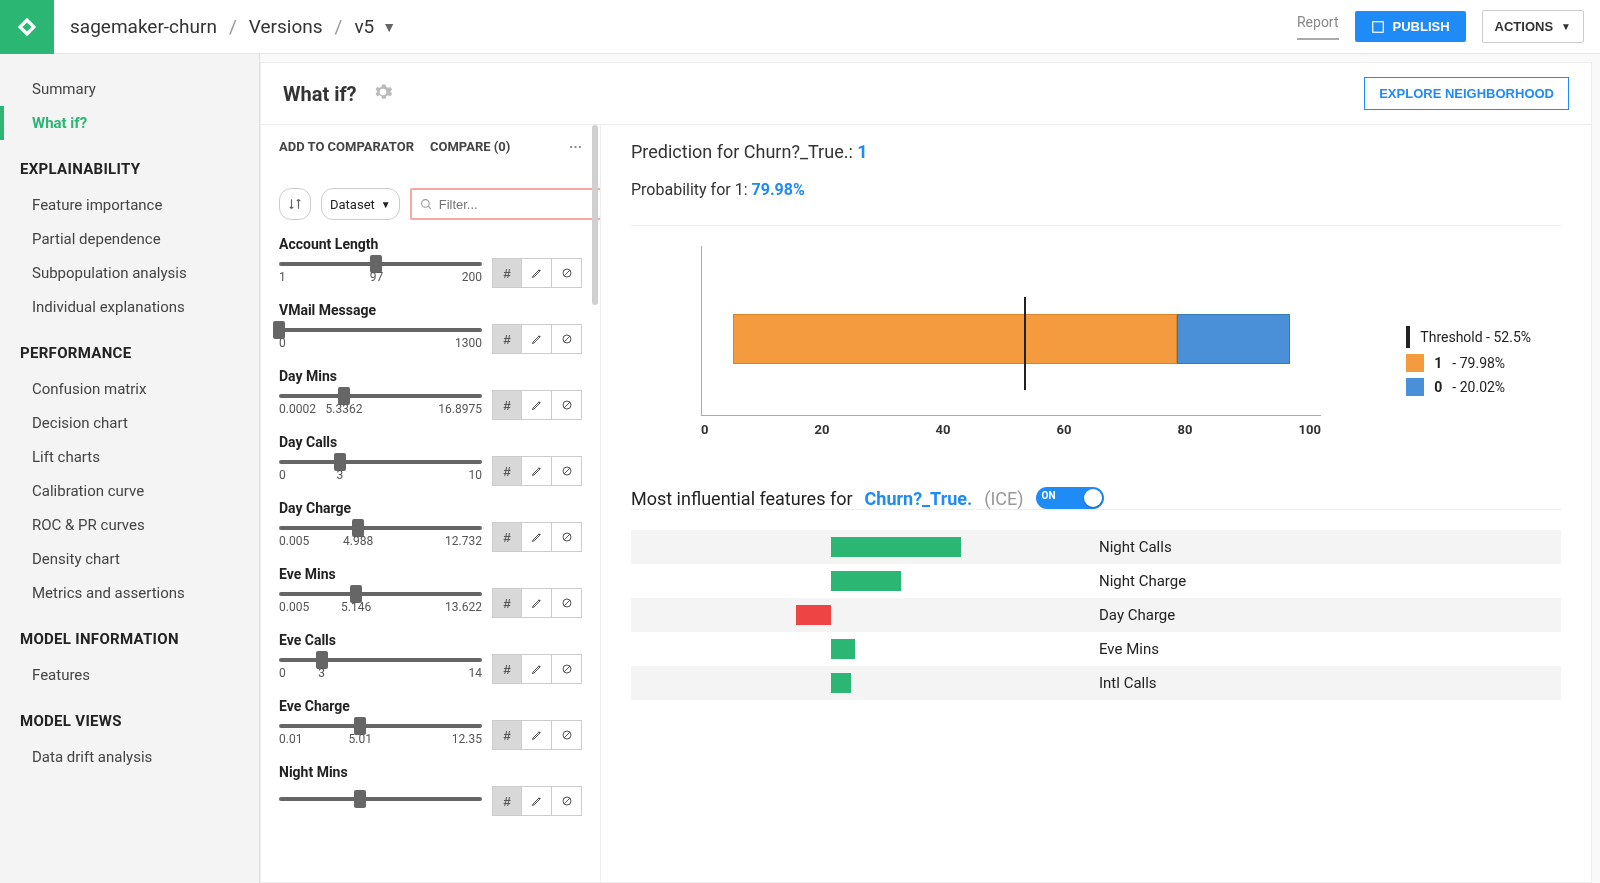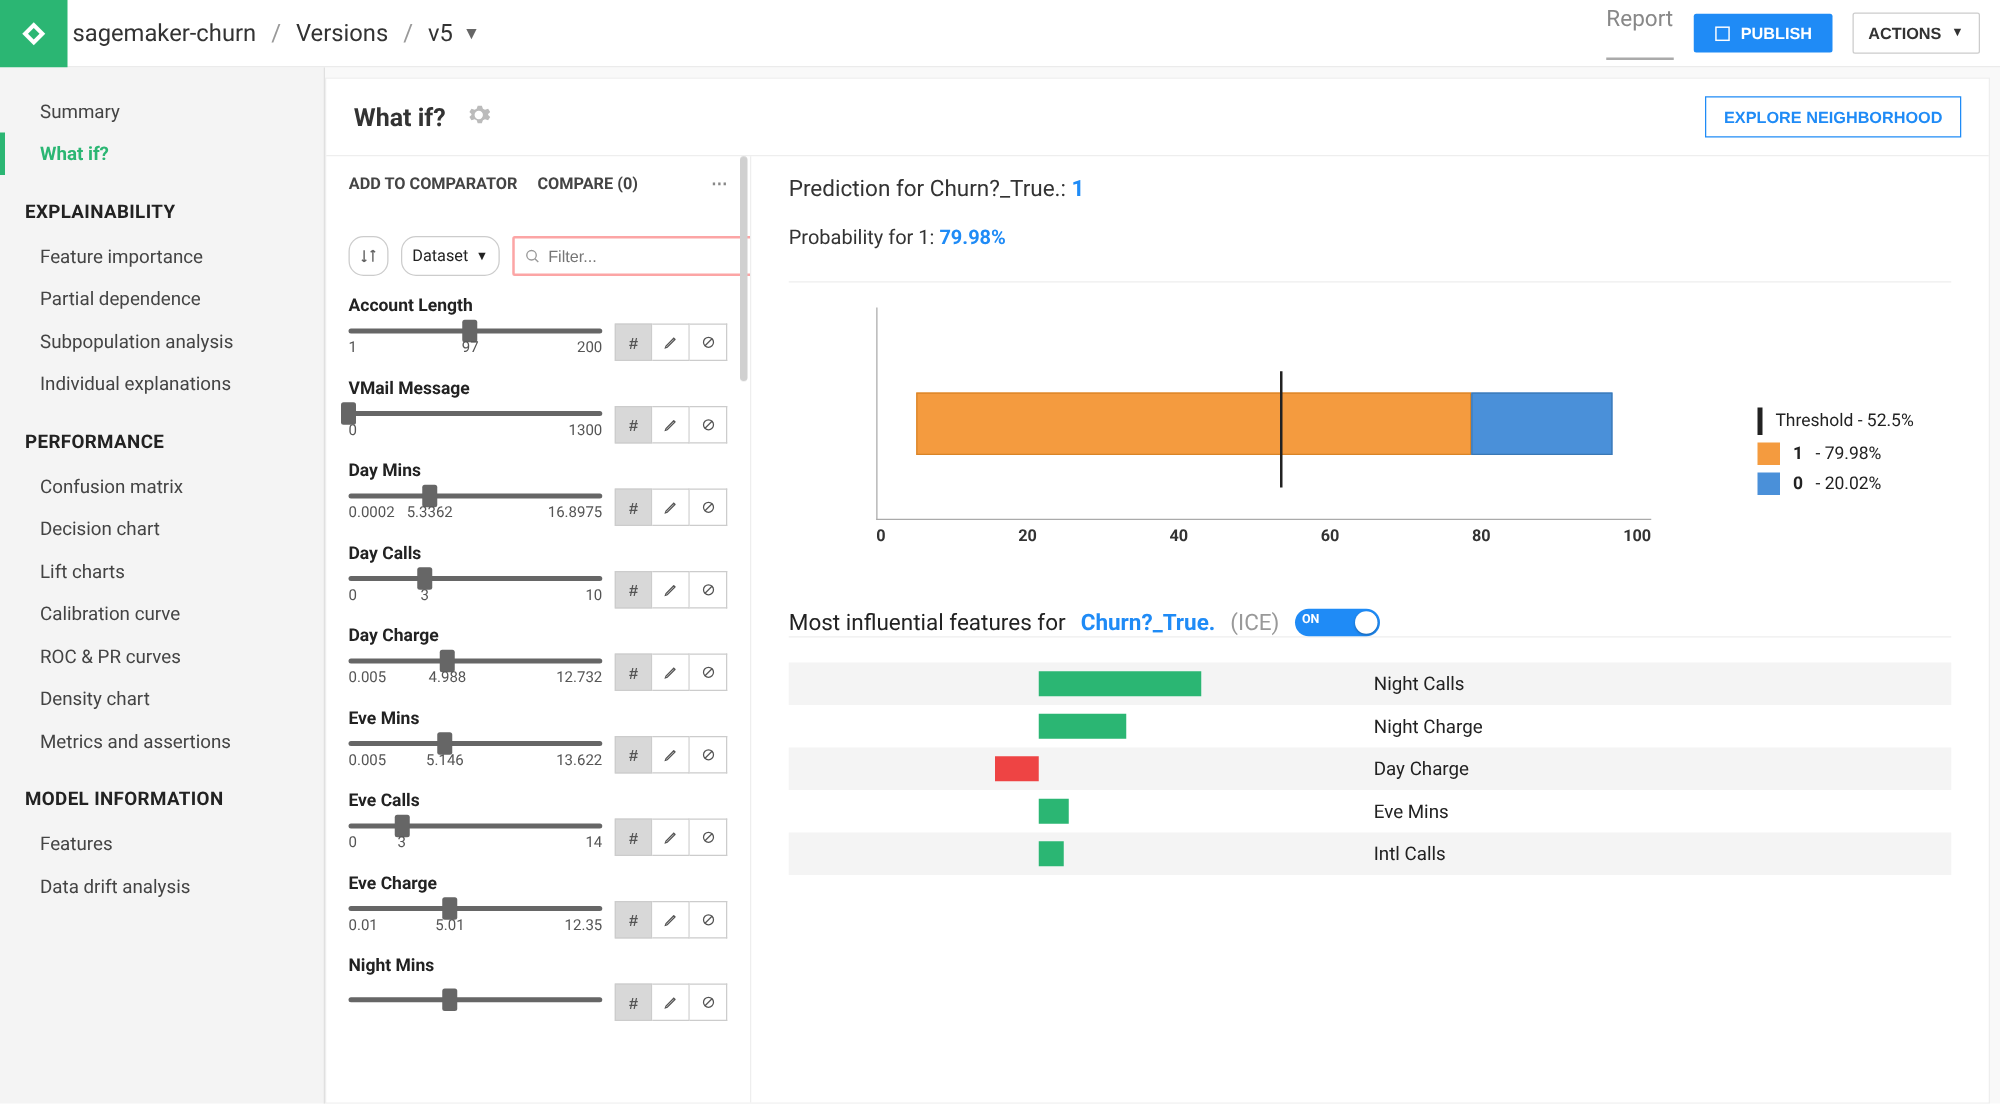"sagemaker-churn" .breadcrumbs { margin-left: 4px -> 16px }
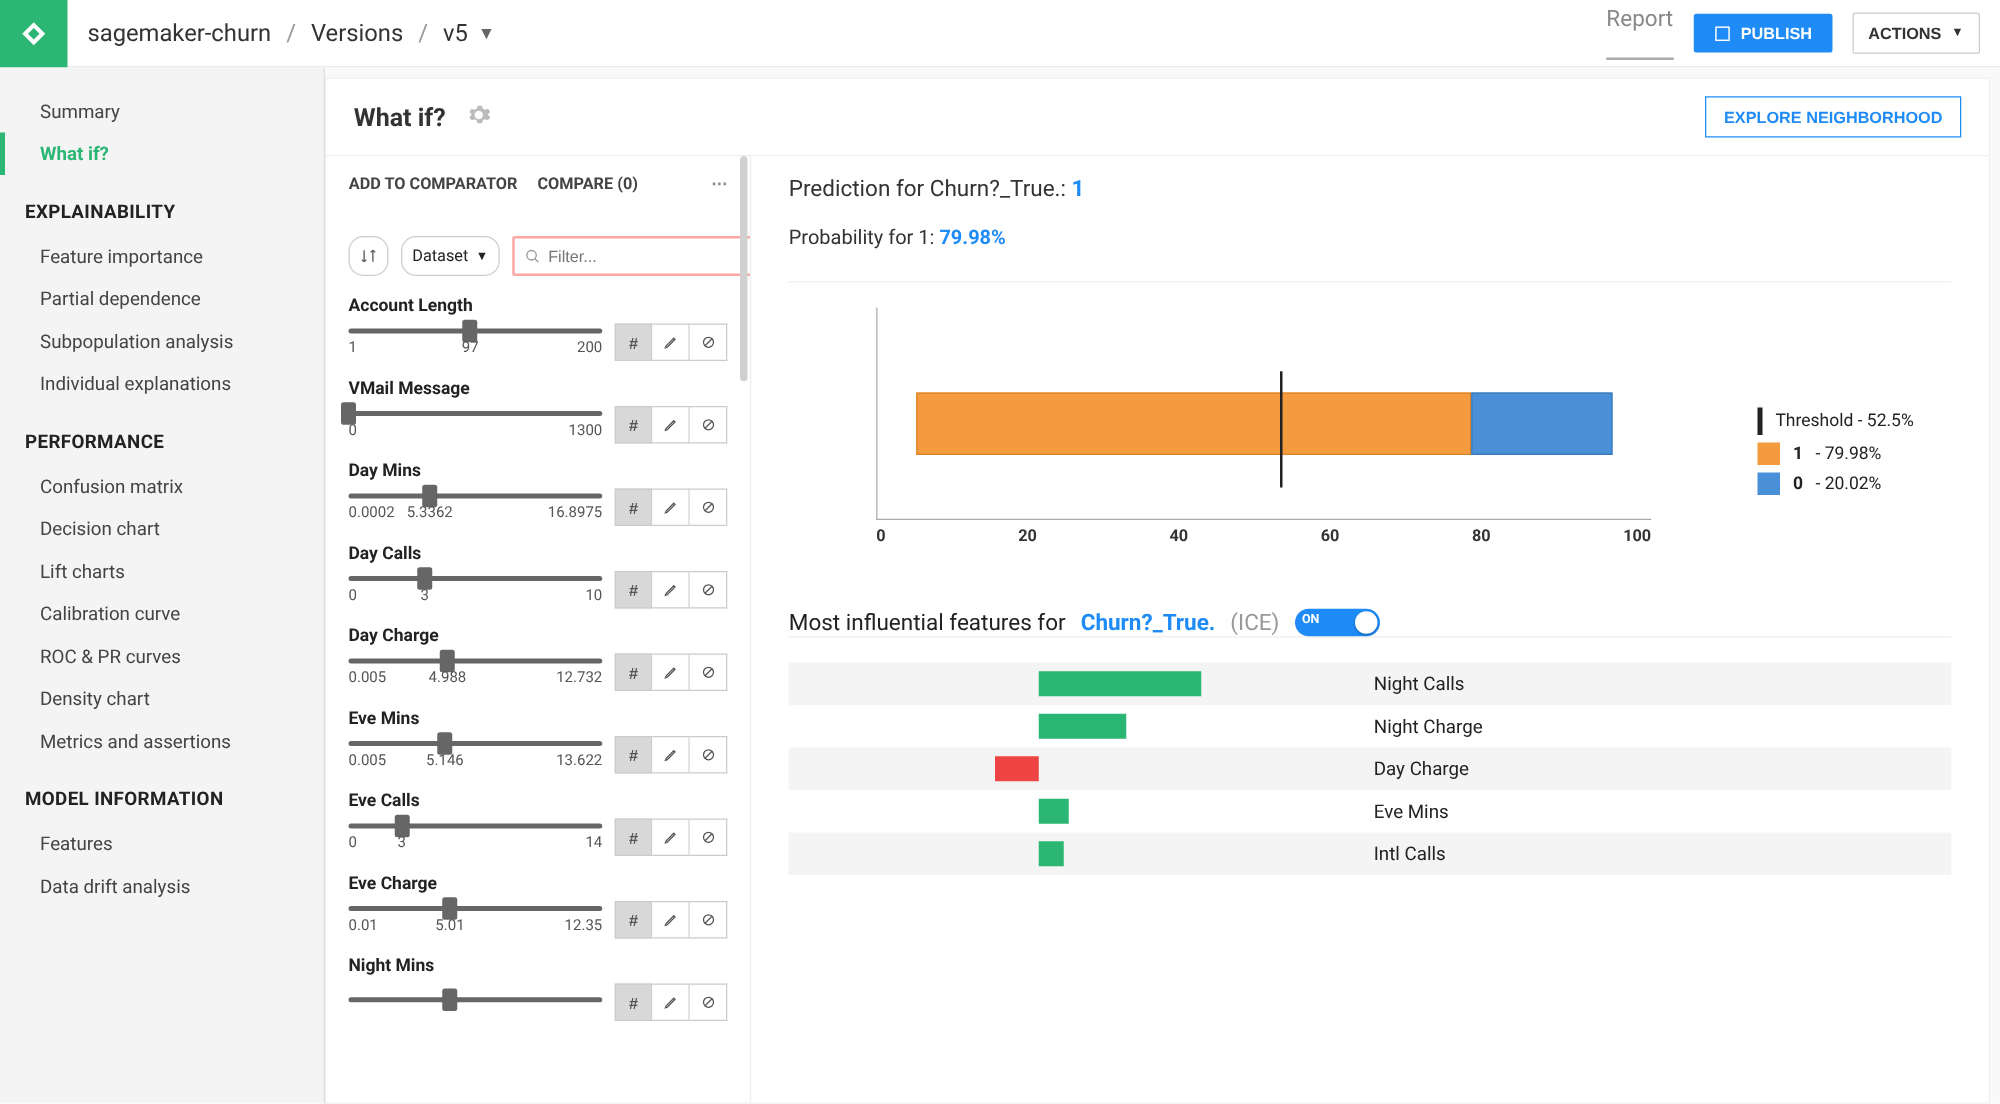"Report" .report-link { font-size: 18px -> 14px; padding-bottom: 20px -> 8px }
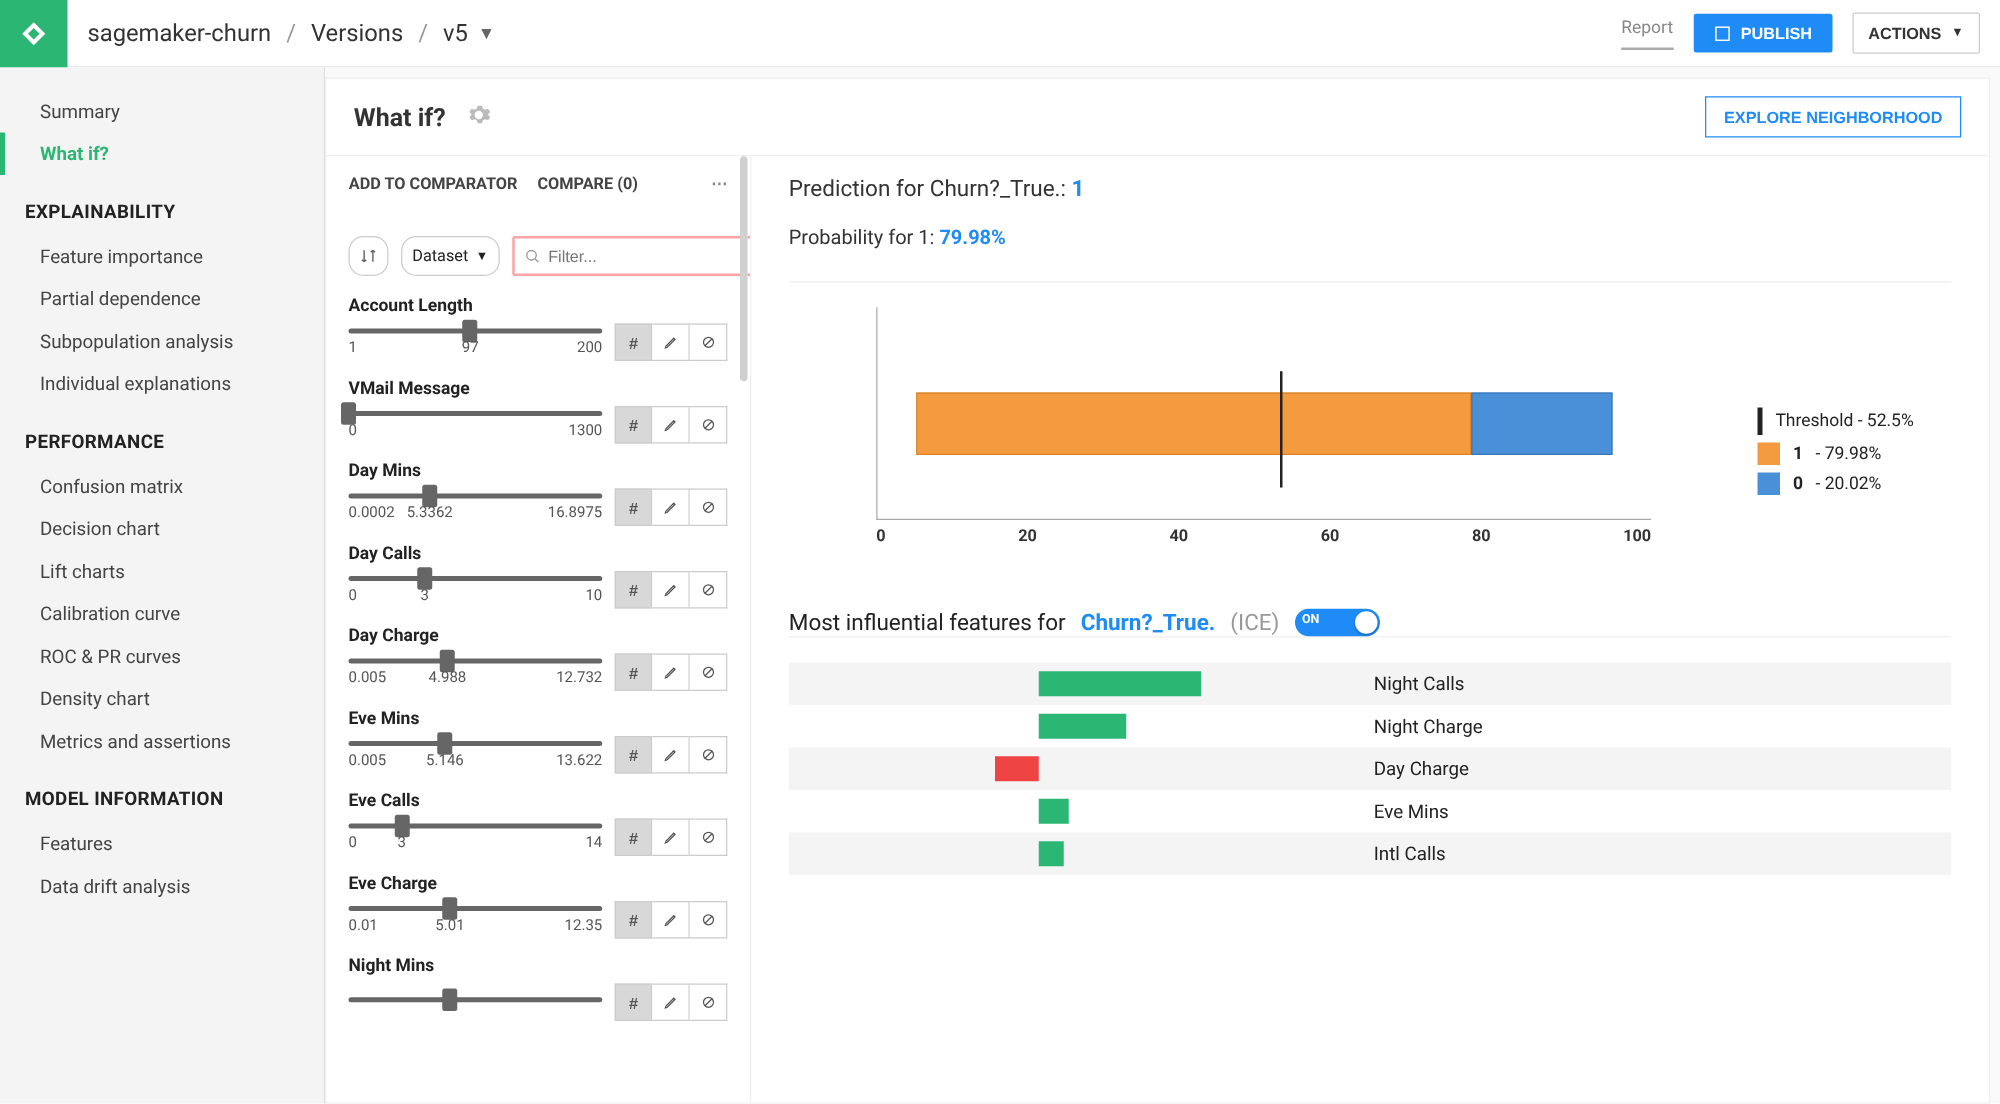"MODEL VIEWS" div.side-header { html: none -> <div>MODEL VIEWS</div> }
